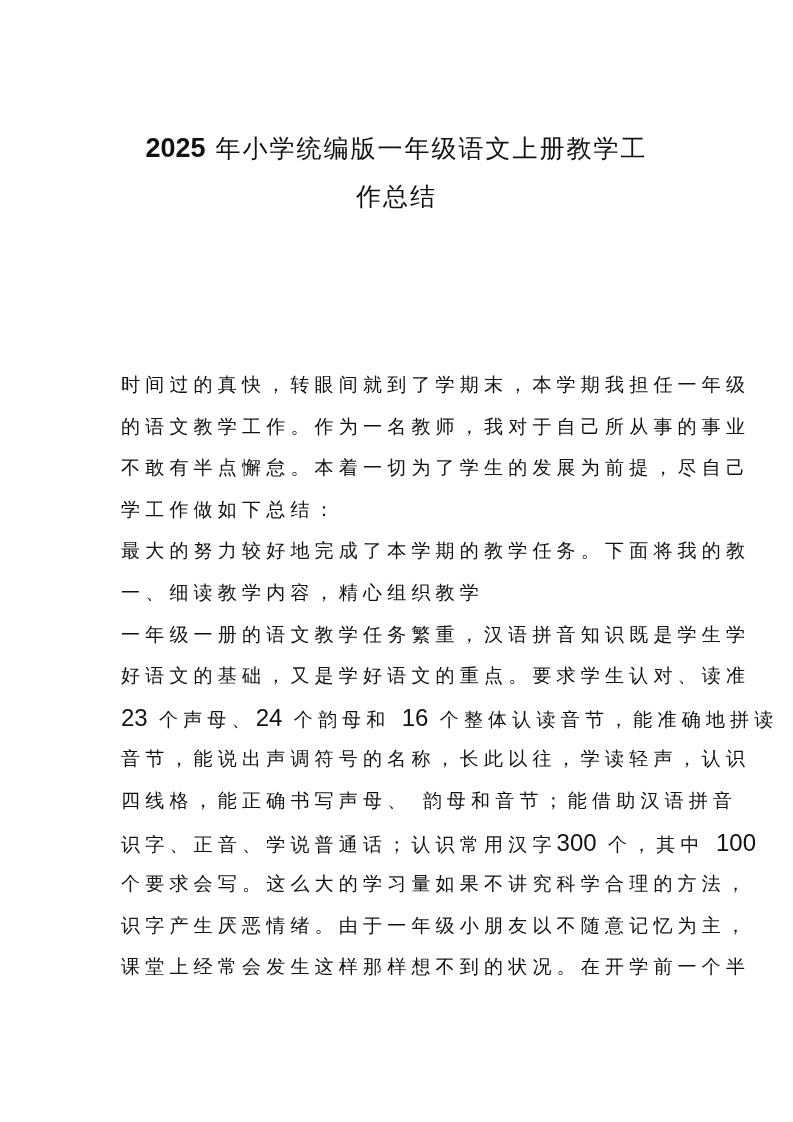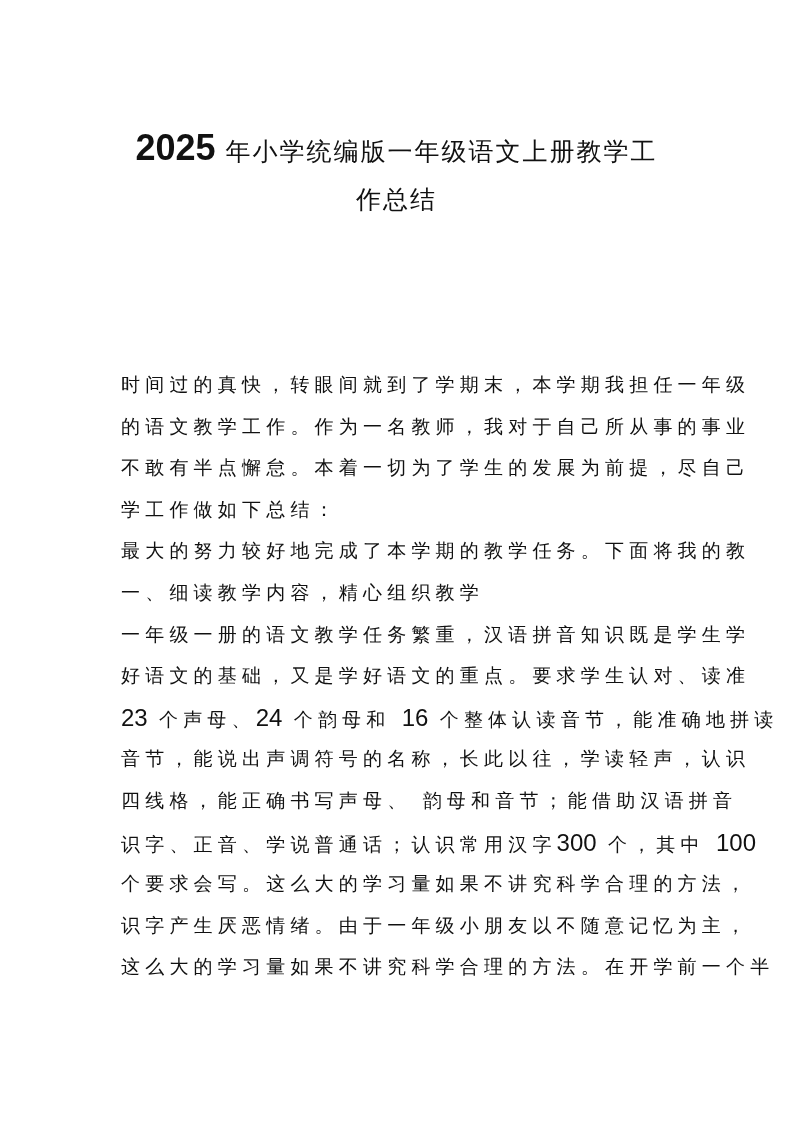"2025" .title .num { font-size: 36px -> 27px }
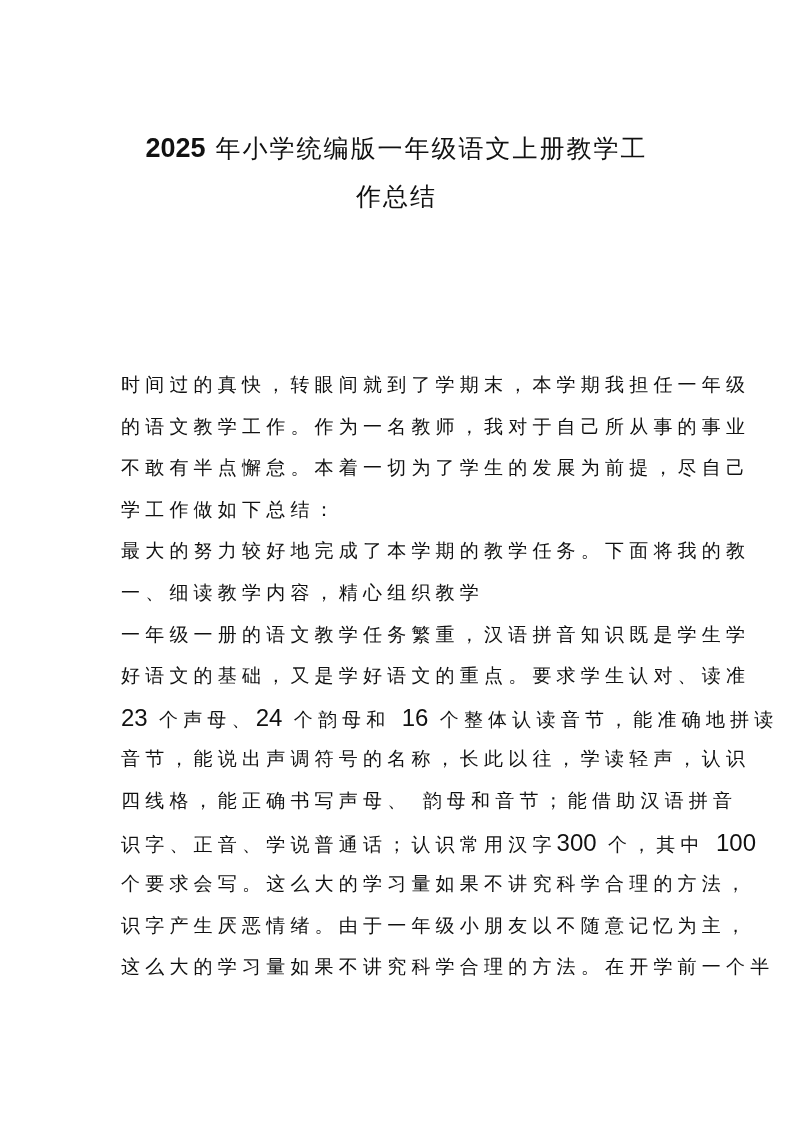"这么大的学习量如果不讲究科学合理的方法。在开学前一个半" span { text: 这么大的学习量如果不讲究科学合理的方法 -> 课堂上经常会发生这样那样想不到的状况 }
